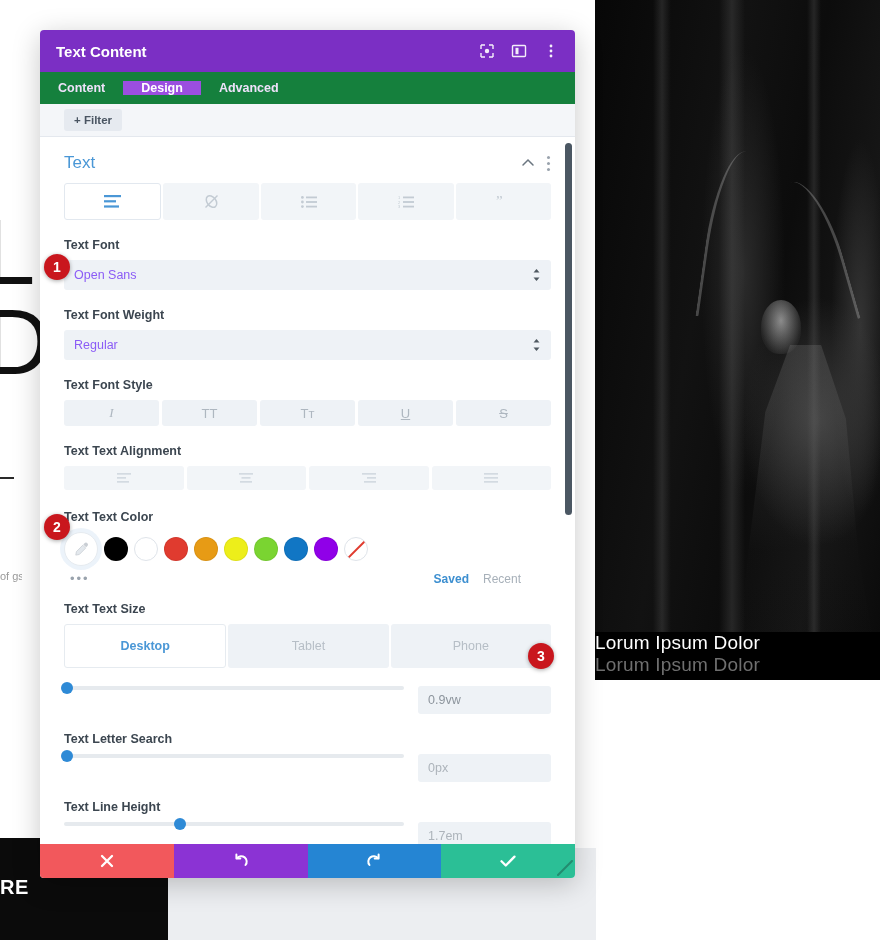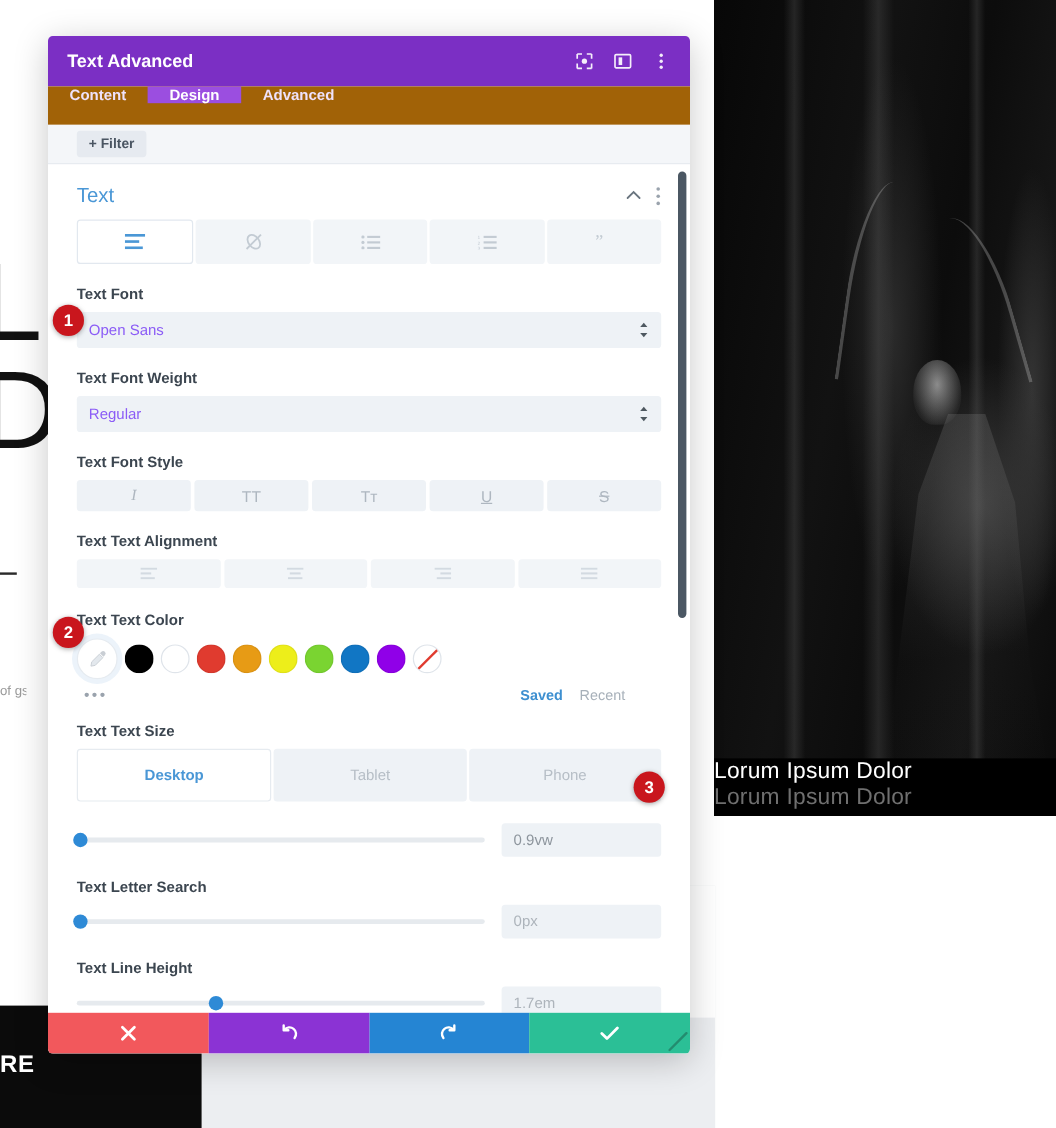"Text Advanced" div.title { text: Advanced -> Content }
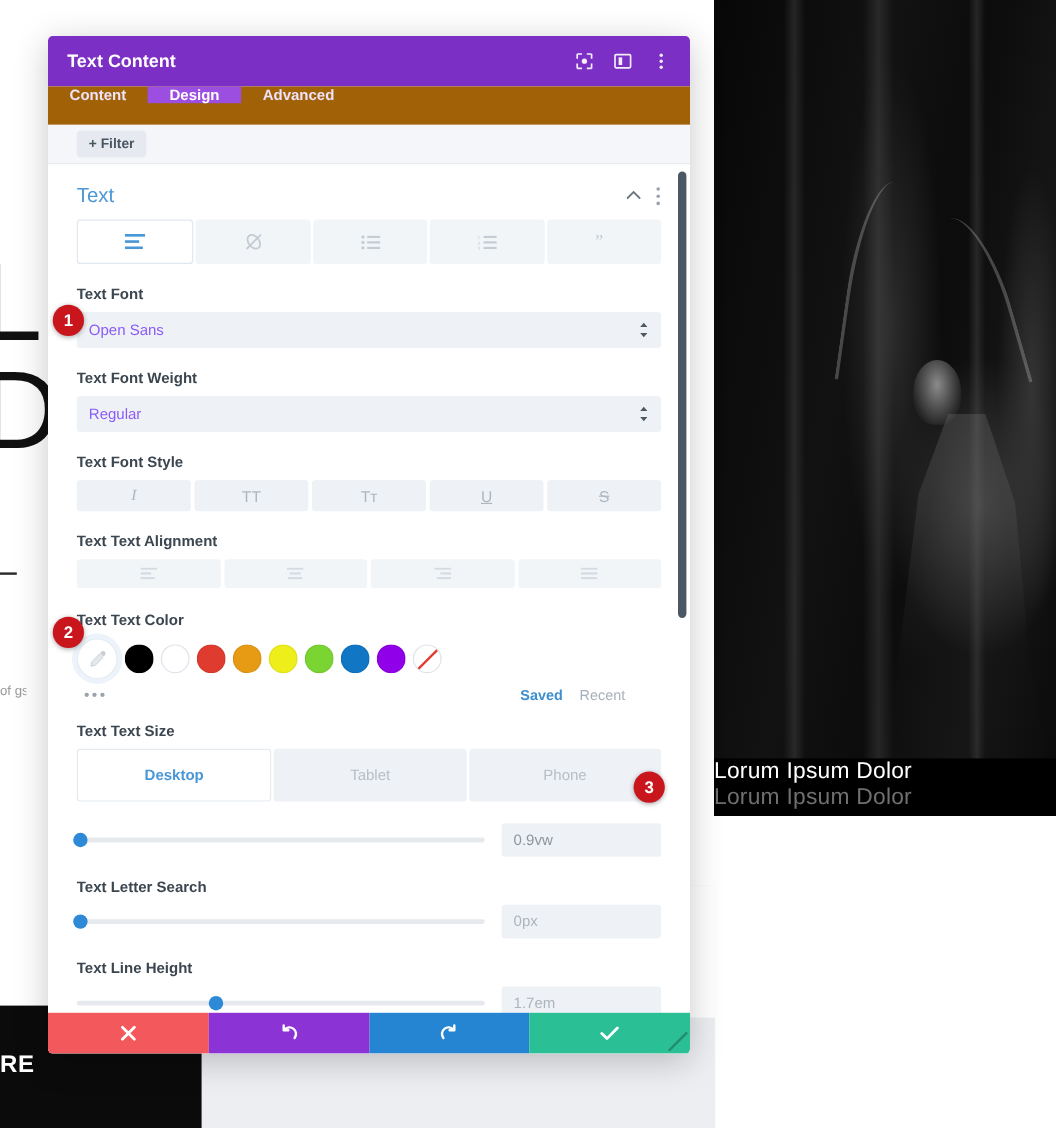"Content" .tabs { align-items: flex-start -> center; background: #a16207 -> #15803d }
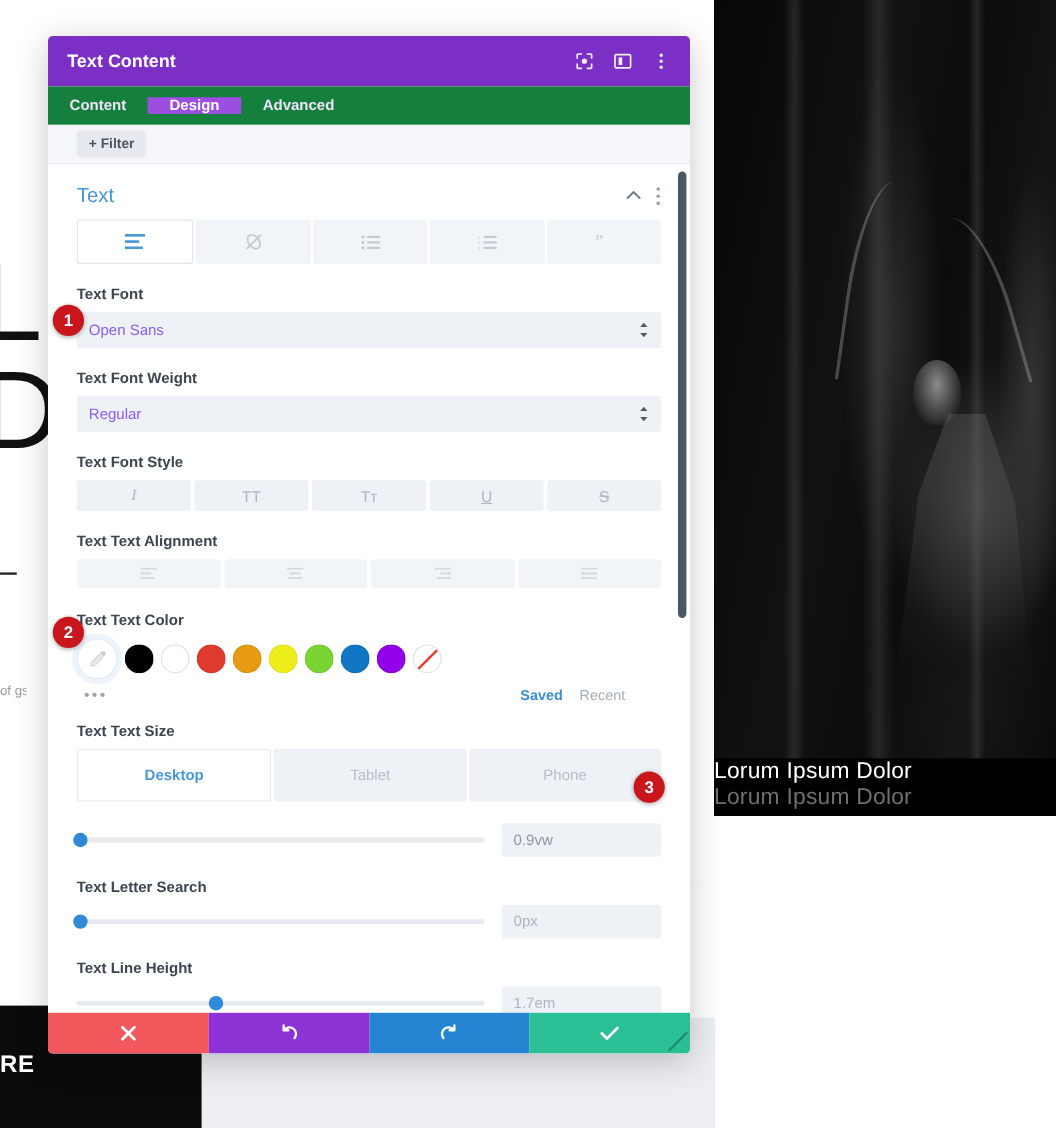"0.9vw" .sliderrow { align-items: center -> flex-start }
